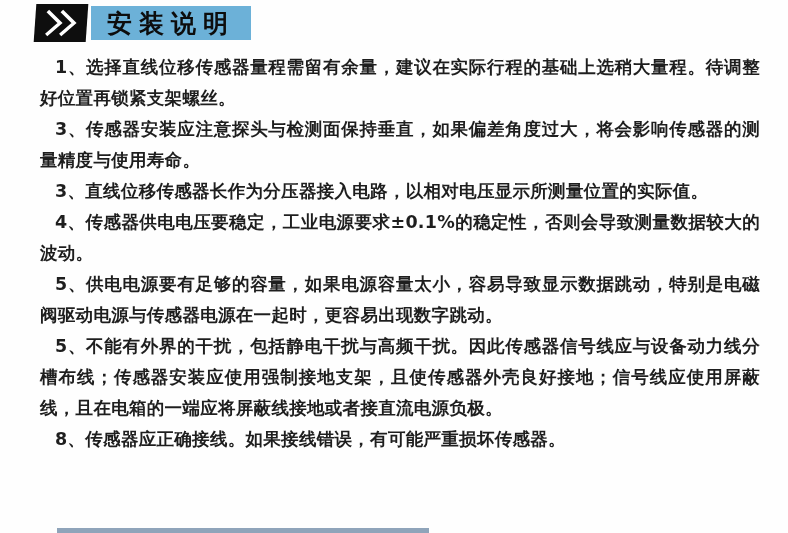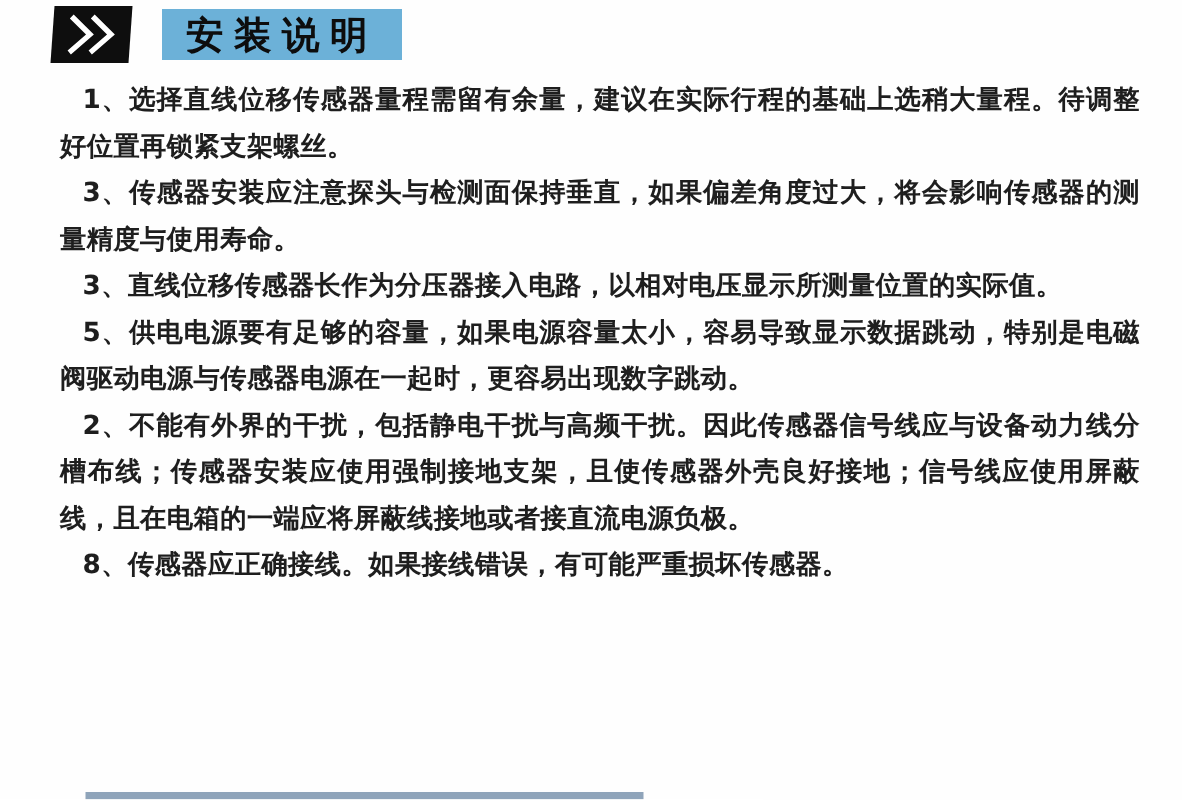"安装说明" .title-bar { margin-left: 17px -> none }
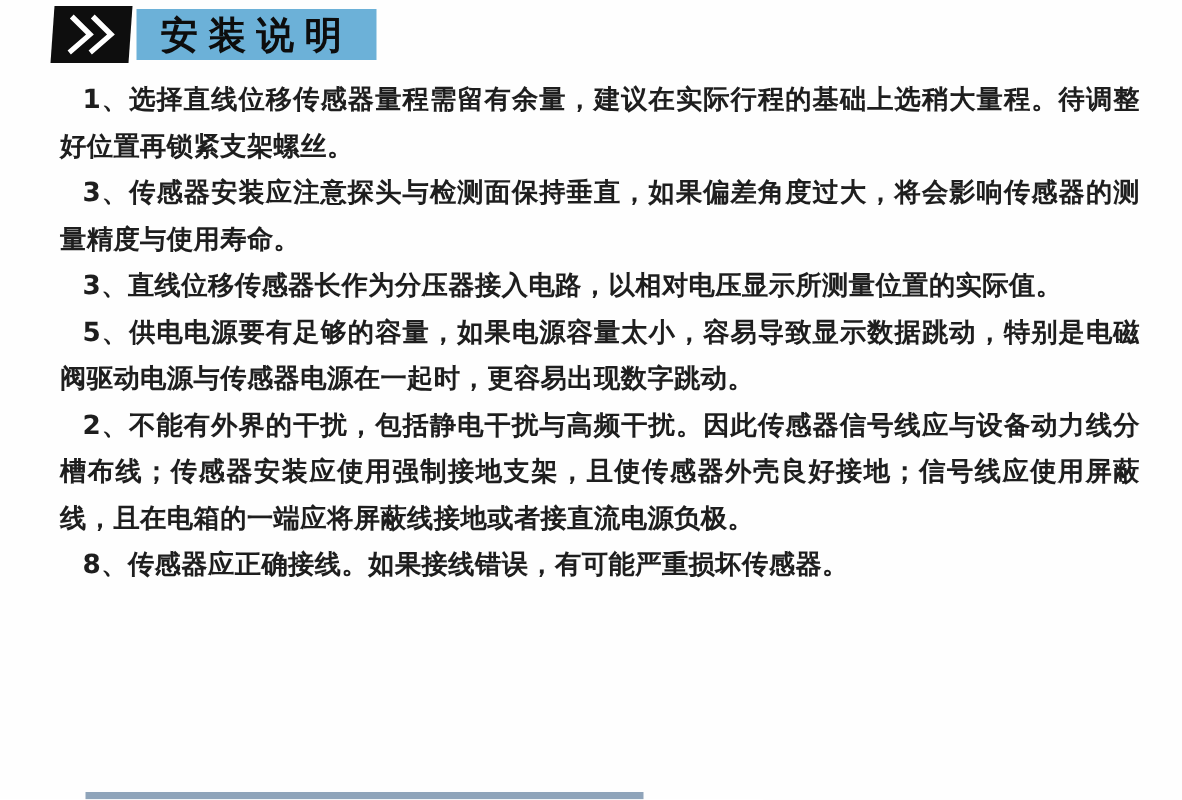"4、传感器供电电压要稳定，工业电源要求±0.1%的稳定性，否则会导致测量数据较大" p { html: none -> <p>4、传感器供电电压要稳定，工业电源要求±0.1%的稳定性，否则会导致测量数据较大的波动。</p> }
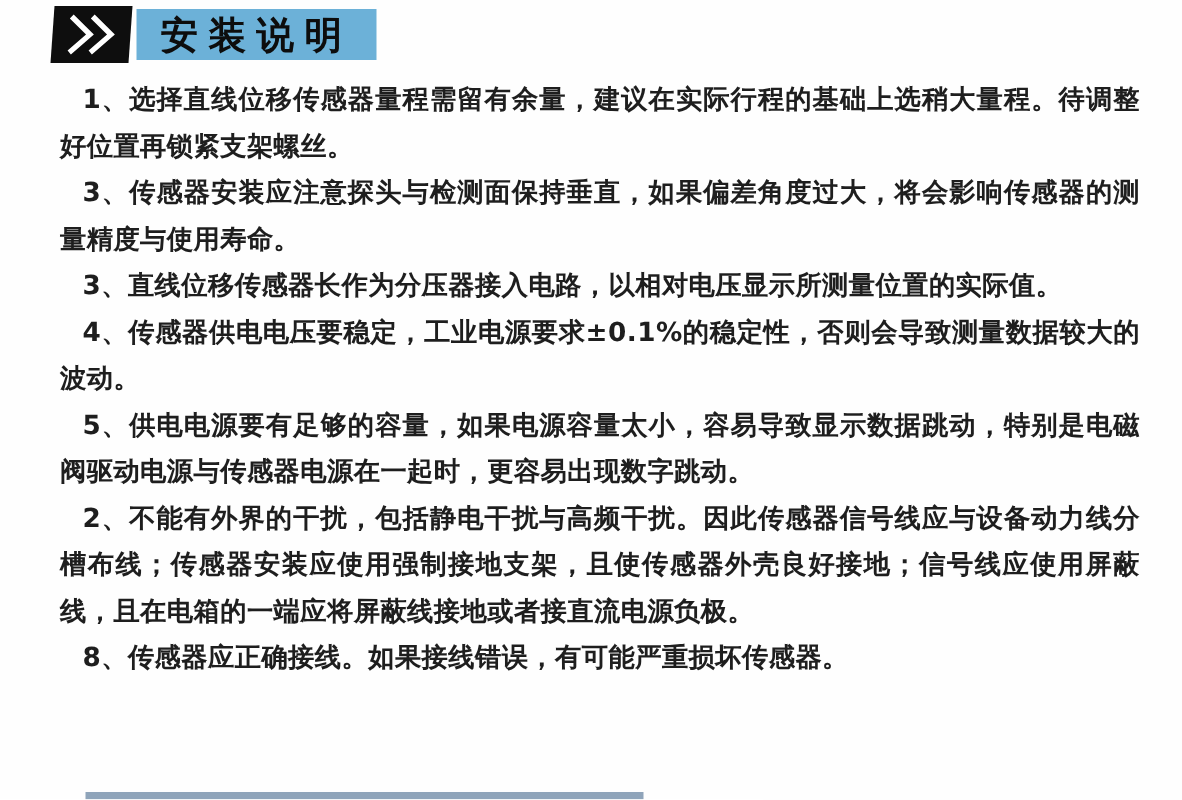"2、不能有外界的干扰，包括静电干扰与高频干扰。因此传感器信号线应与设备动力线分槽" p { text: 2 -> 5 }
